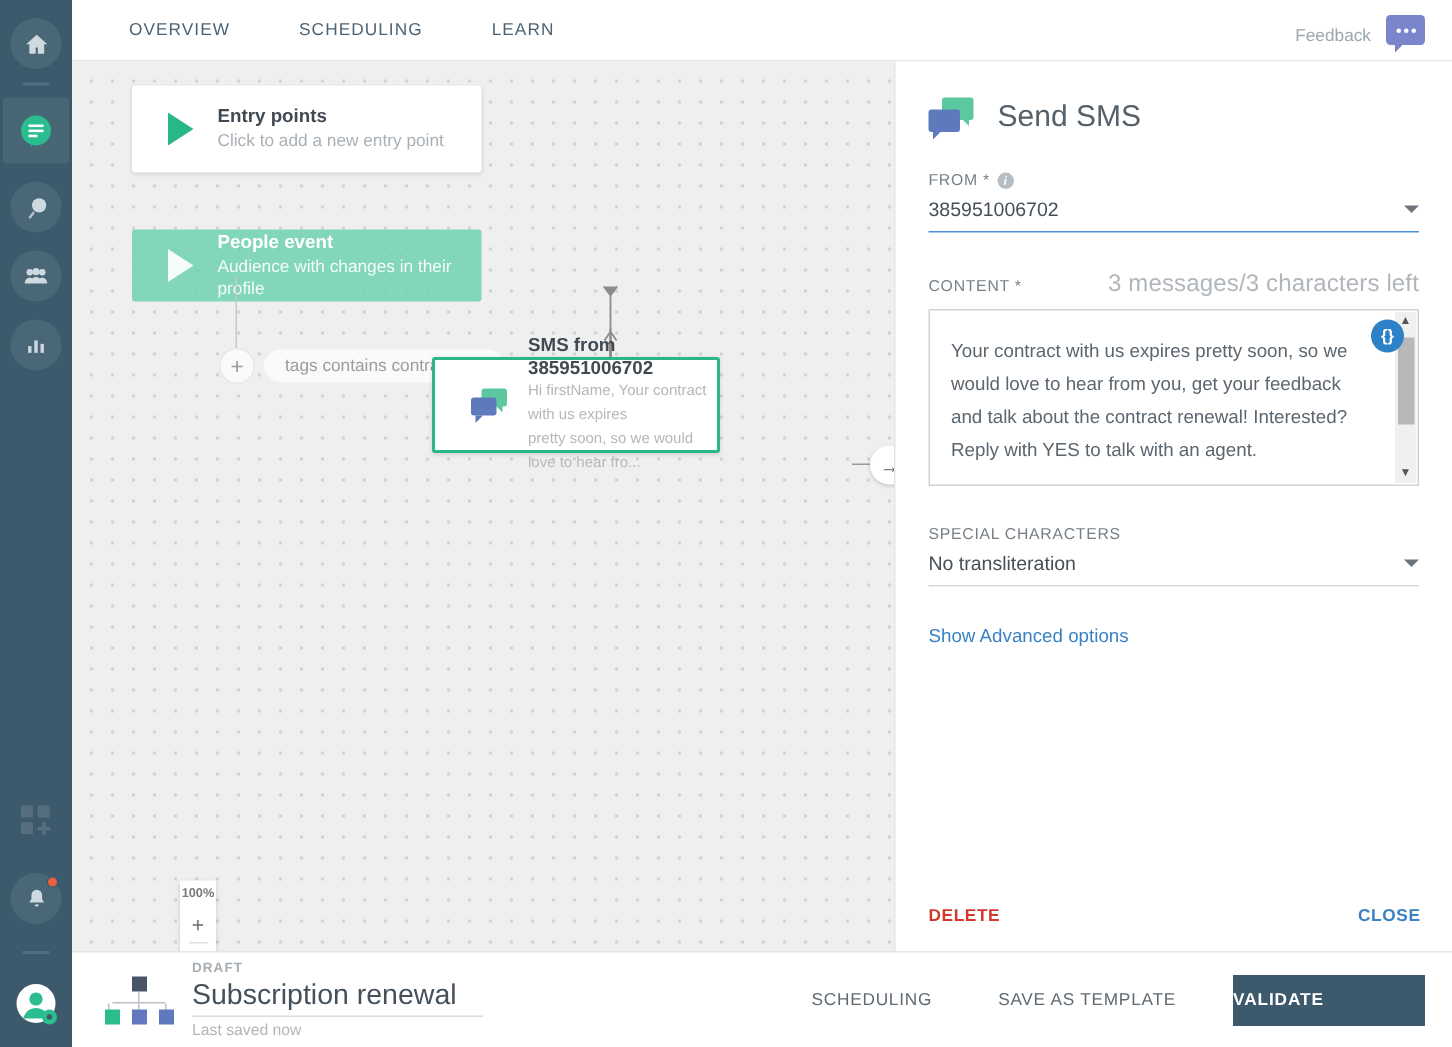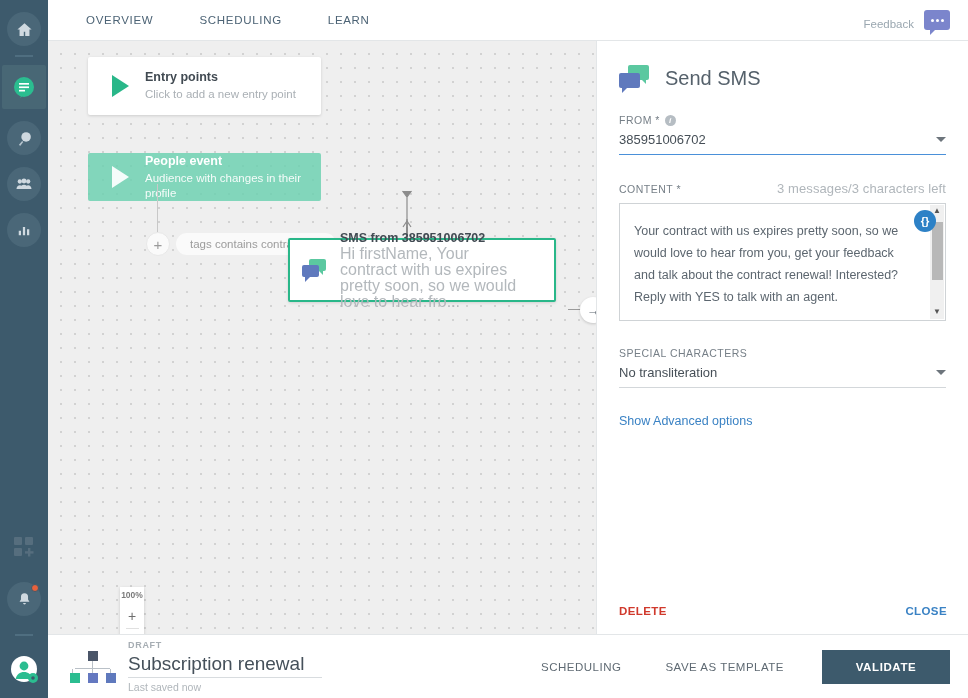"3 messages/3 characters left" .char-count { font-size: 13px -> 16px }
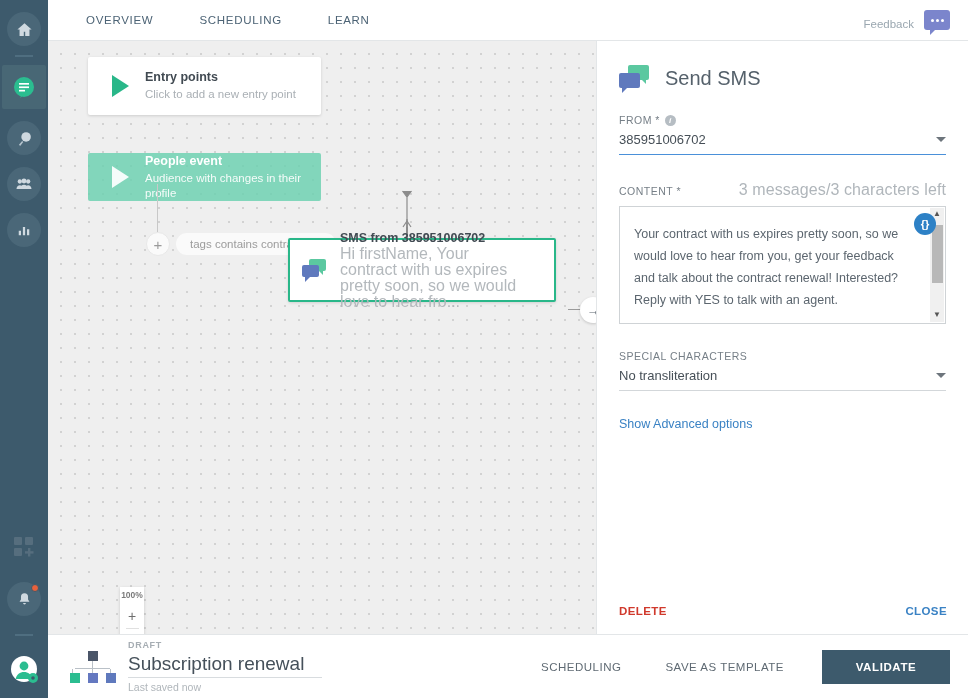"SMS from 385951006702" .node-sms { padding-left: 12px -> 24px; width: 268px -> 192px }
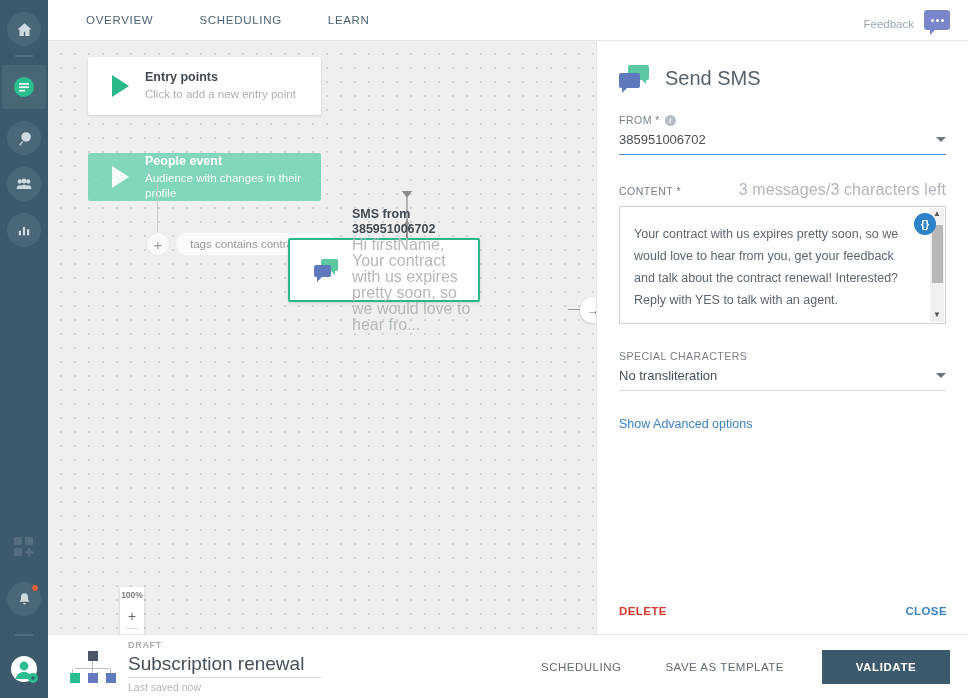"Hi firstName, Your contract with" .sms-sub { font-size: 16px -> 10px }
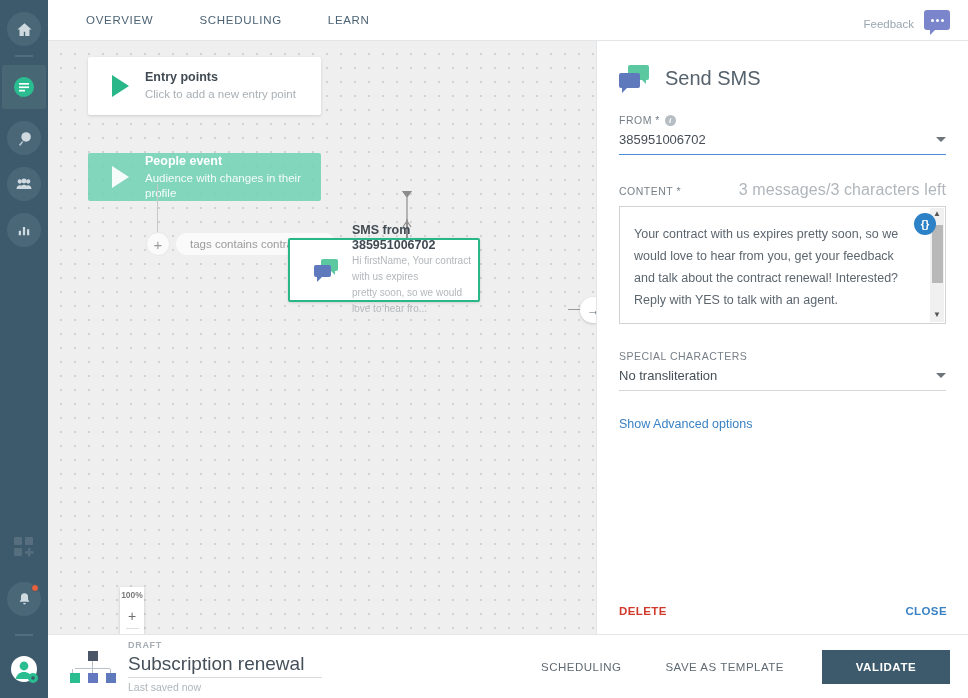"VALIDATE" .btn-validate { text-align: center -> none }
